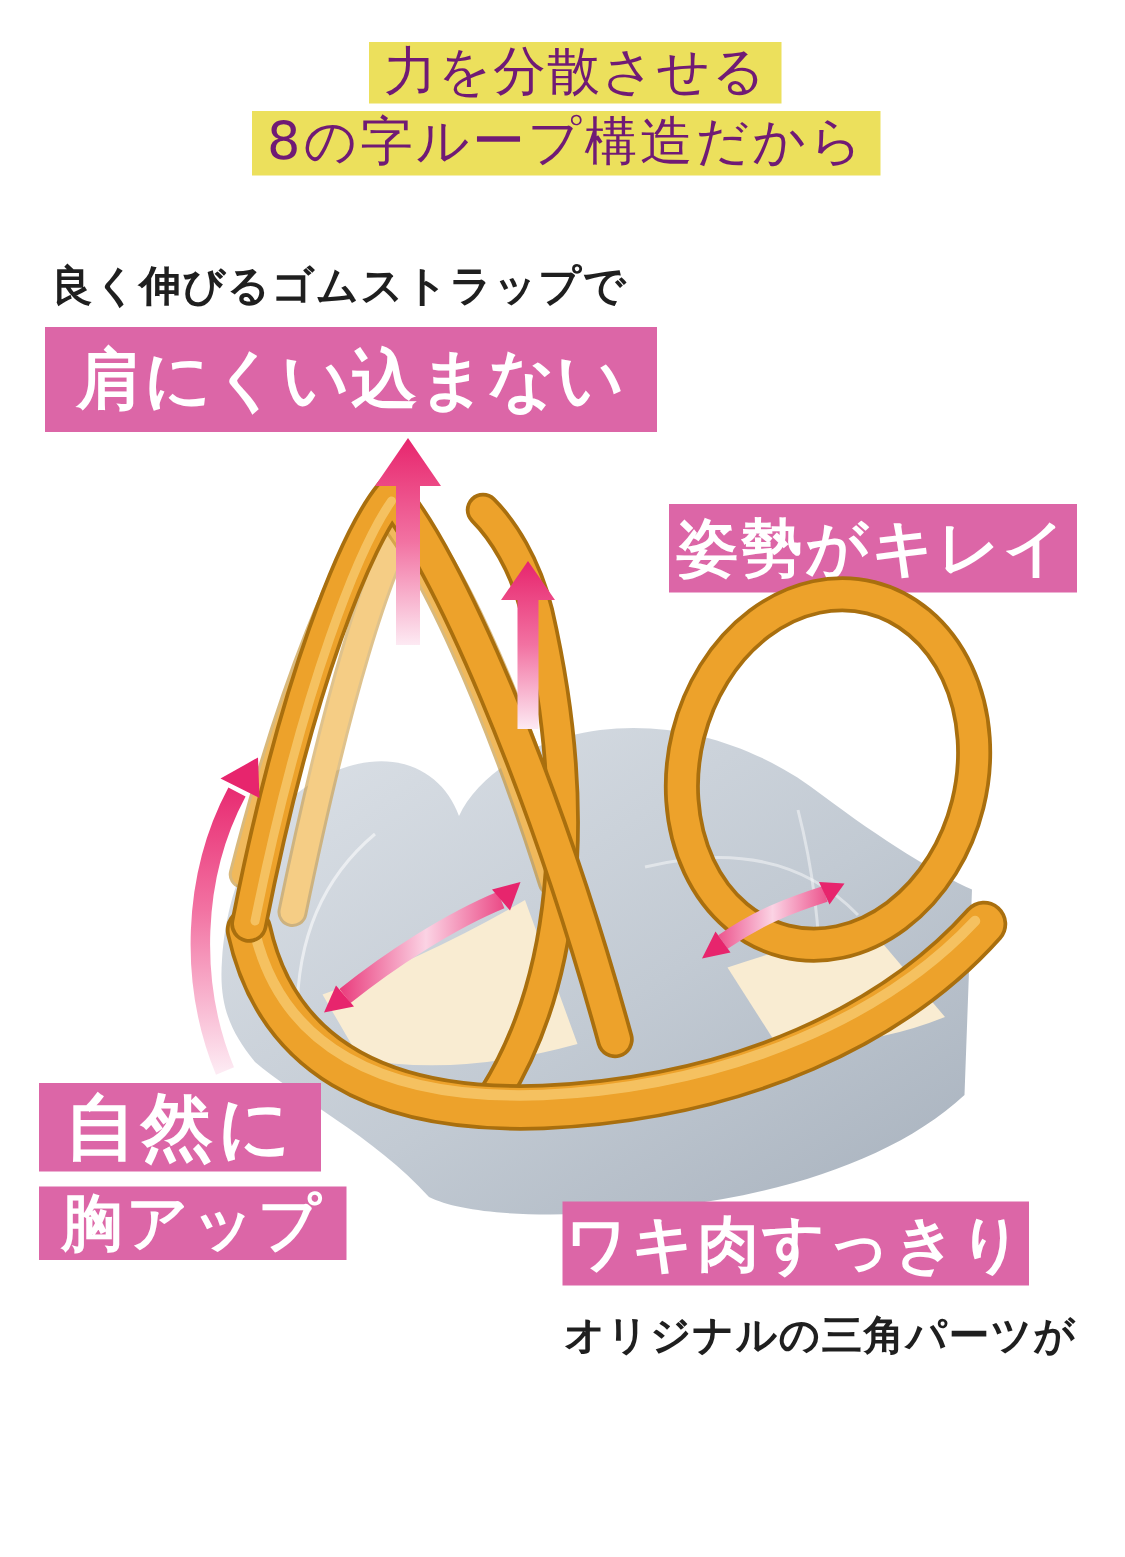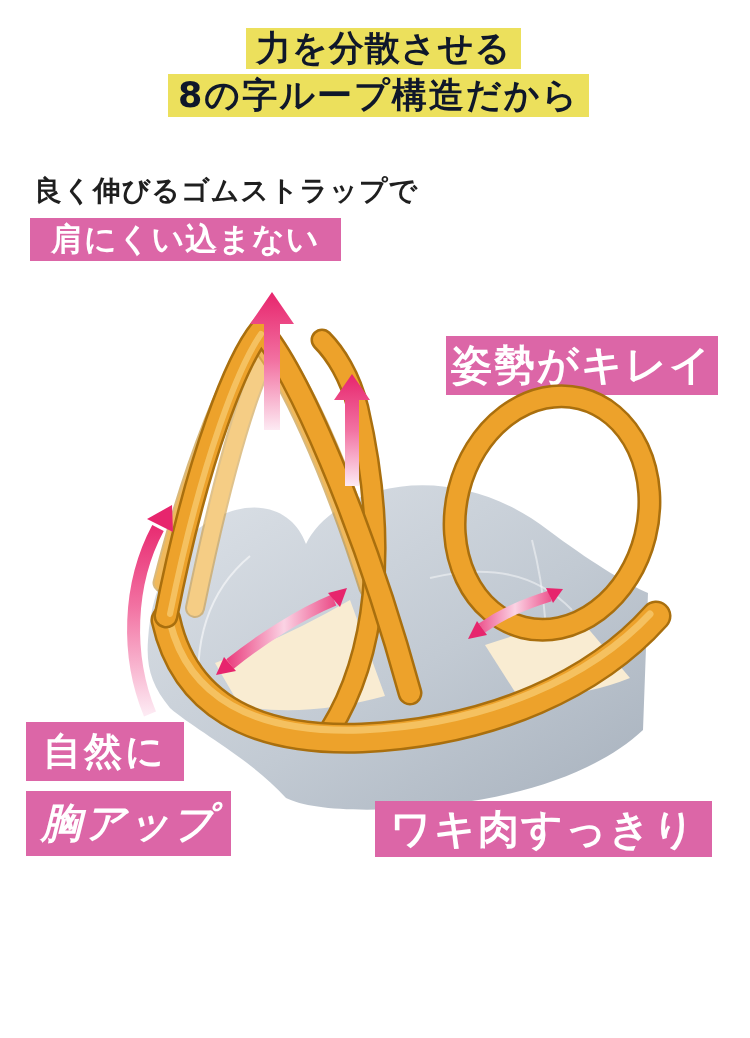"力を分散させる" .hl { color: #0f172a -> #701a75; font-weight: bold -> normal }
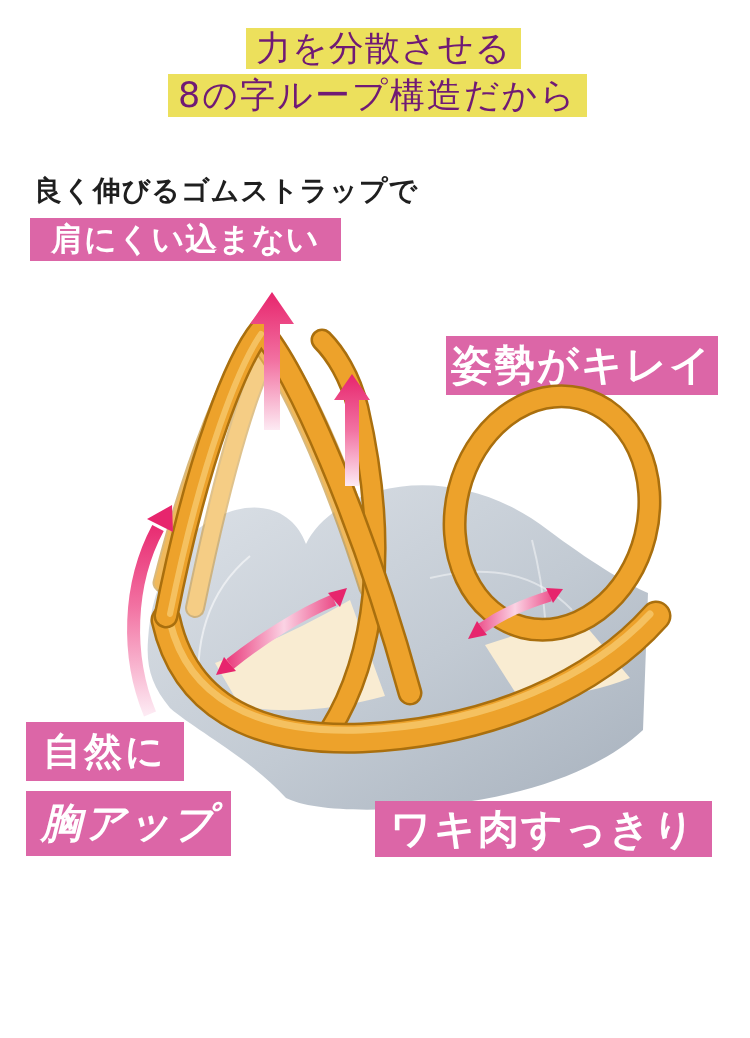"肩にくい込まない" #label-shoulder { font-size: 32px -> 44px; height: 43px -> 70px }
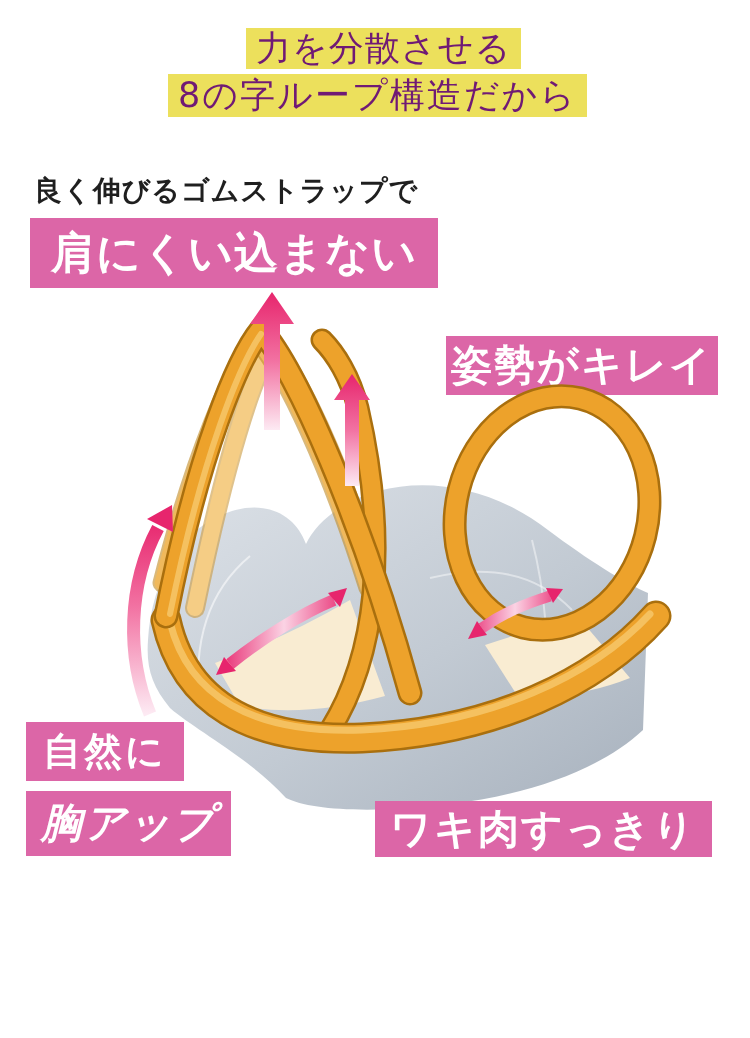"自然に" #label-bust-1 { font-size: 38px -> 48px }
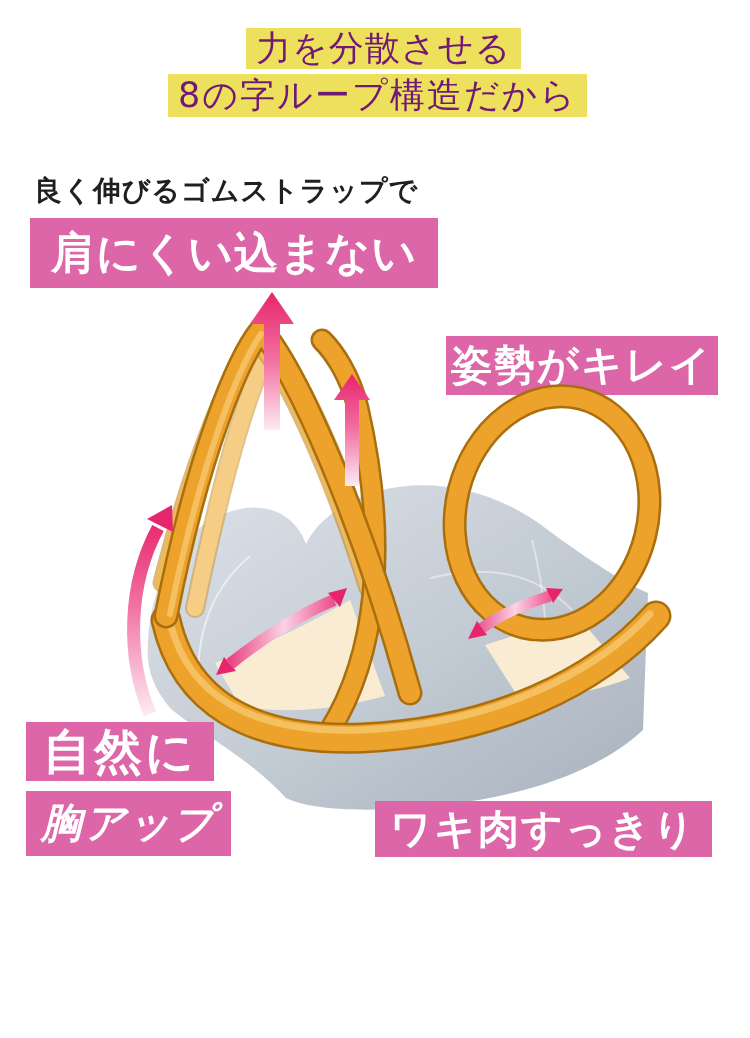"胸アップ" #label-bust-2 { font-style: italic -> none; height: 65px -> 49px }
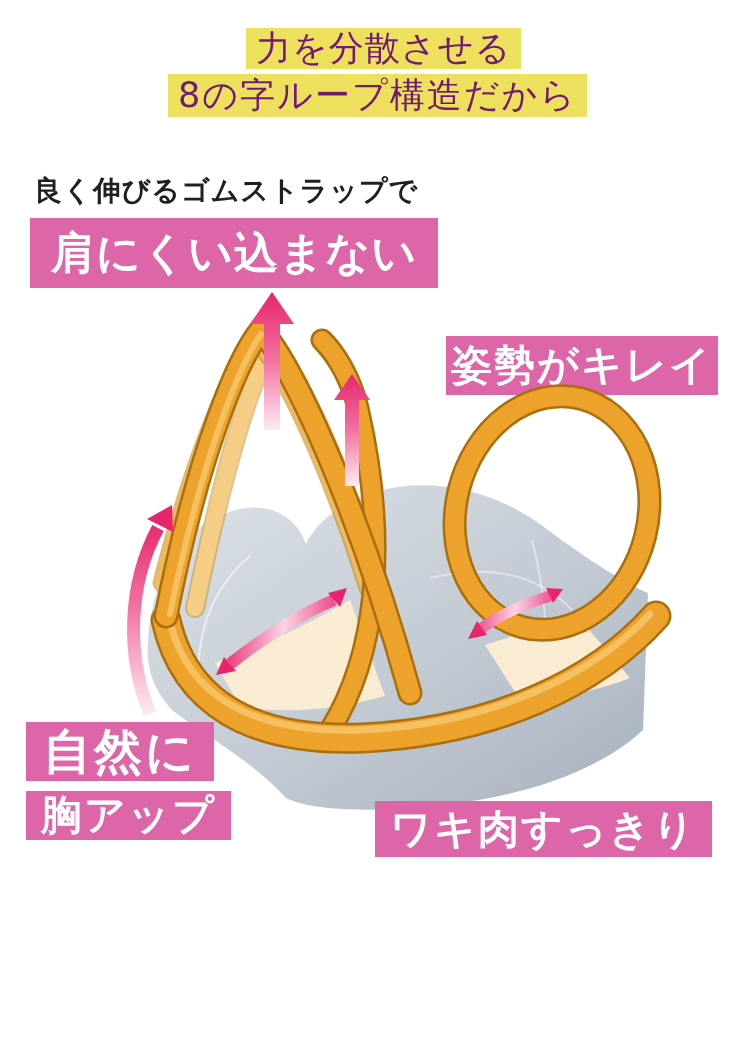"ワキ肉すっきり" #label-side { padding: 0 15px -> 0 2px }
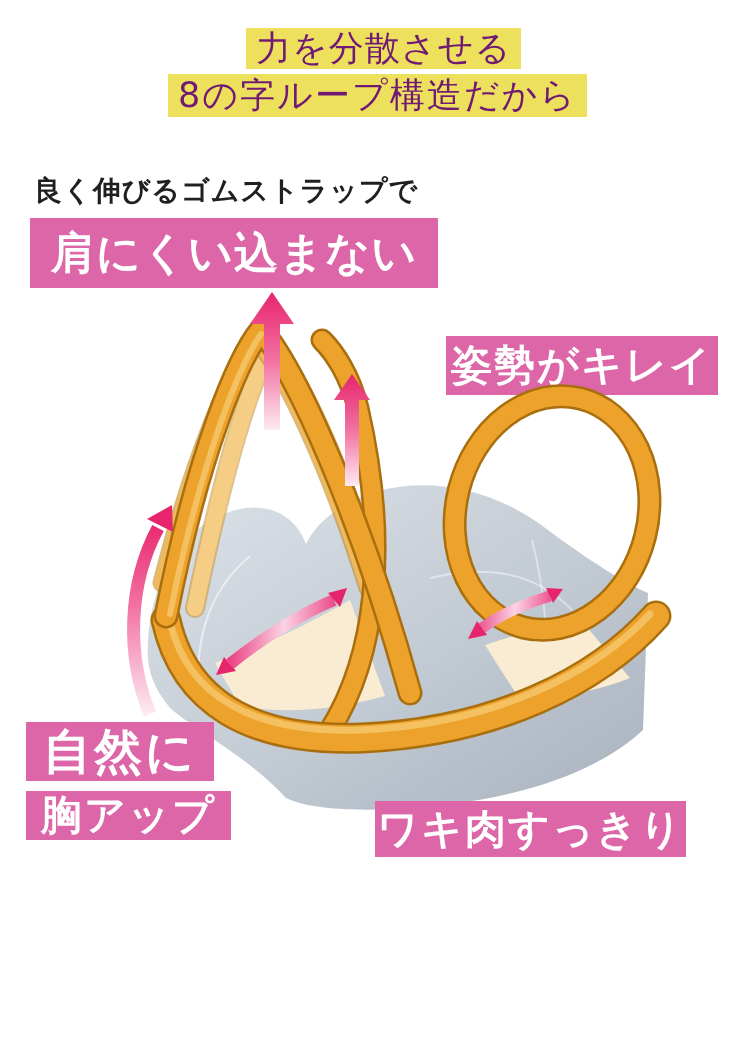"オリジナルの三角パーツが" div { html: none -> <div>オリジナルの三角パーツが</div> }
